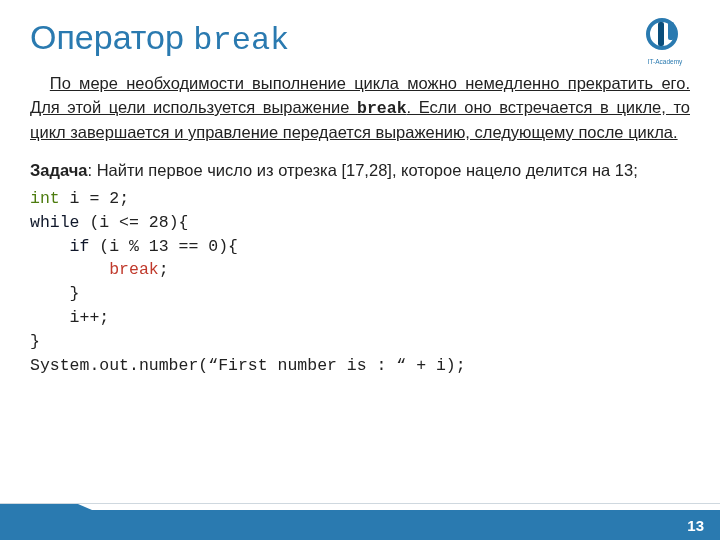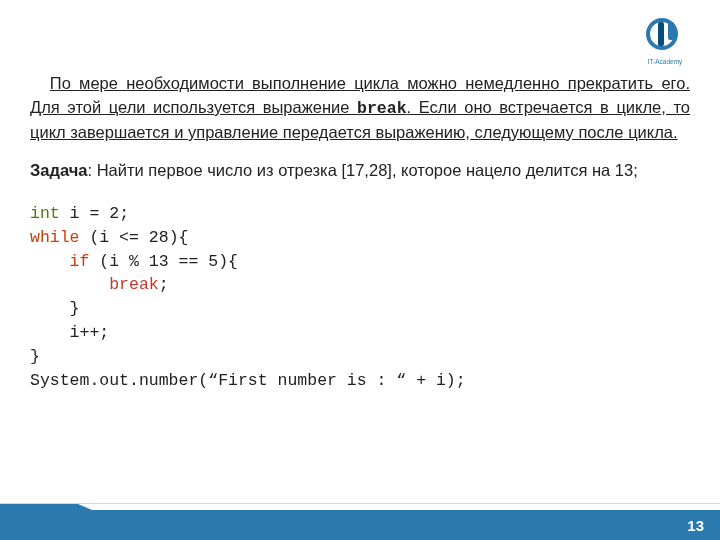"Оператор break" div.title { html: none -> <div> <span>Оператор </span><span>break</span> </div> }
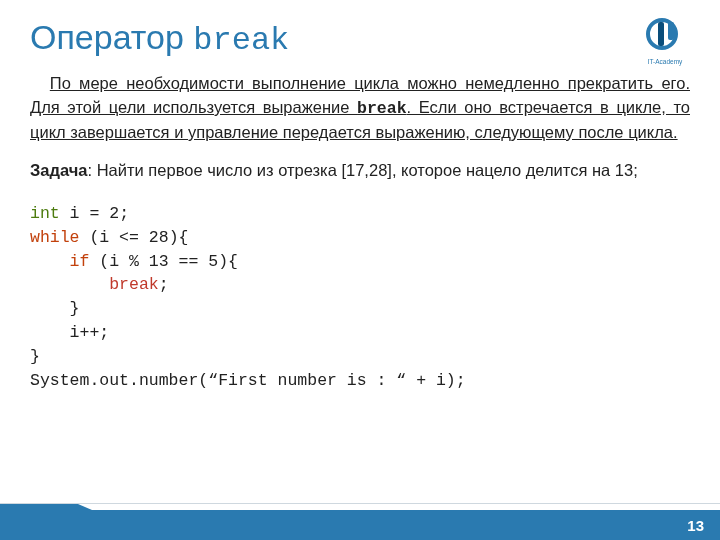"Задача: Найти первое число из" .task { margin-bottom: 19px -> 4px }
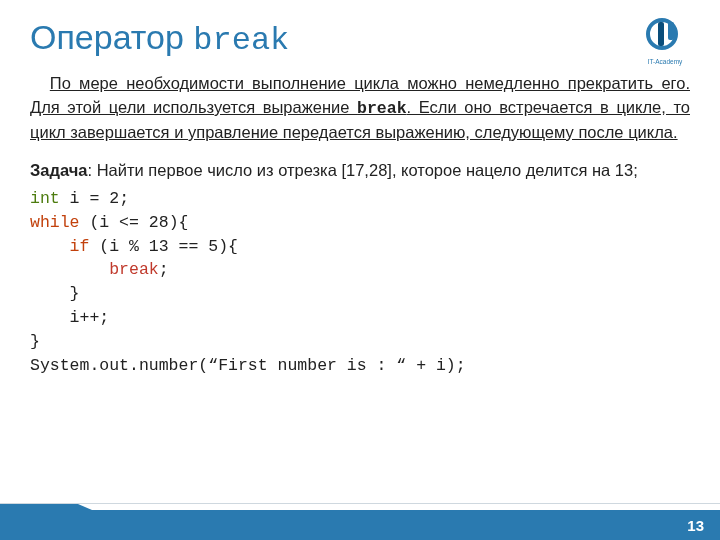"while" .kw { color: #c2410c -> #0f172a }
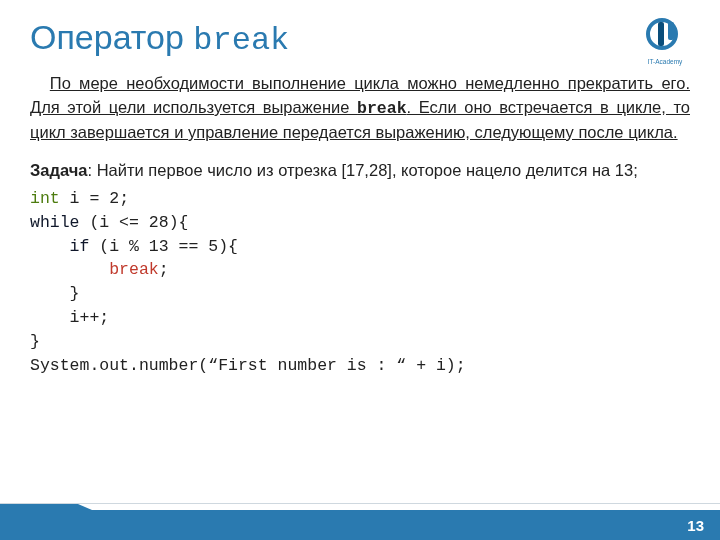"(i % 13 == 5){" span { text: 5 -> 0 }
